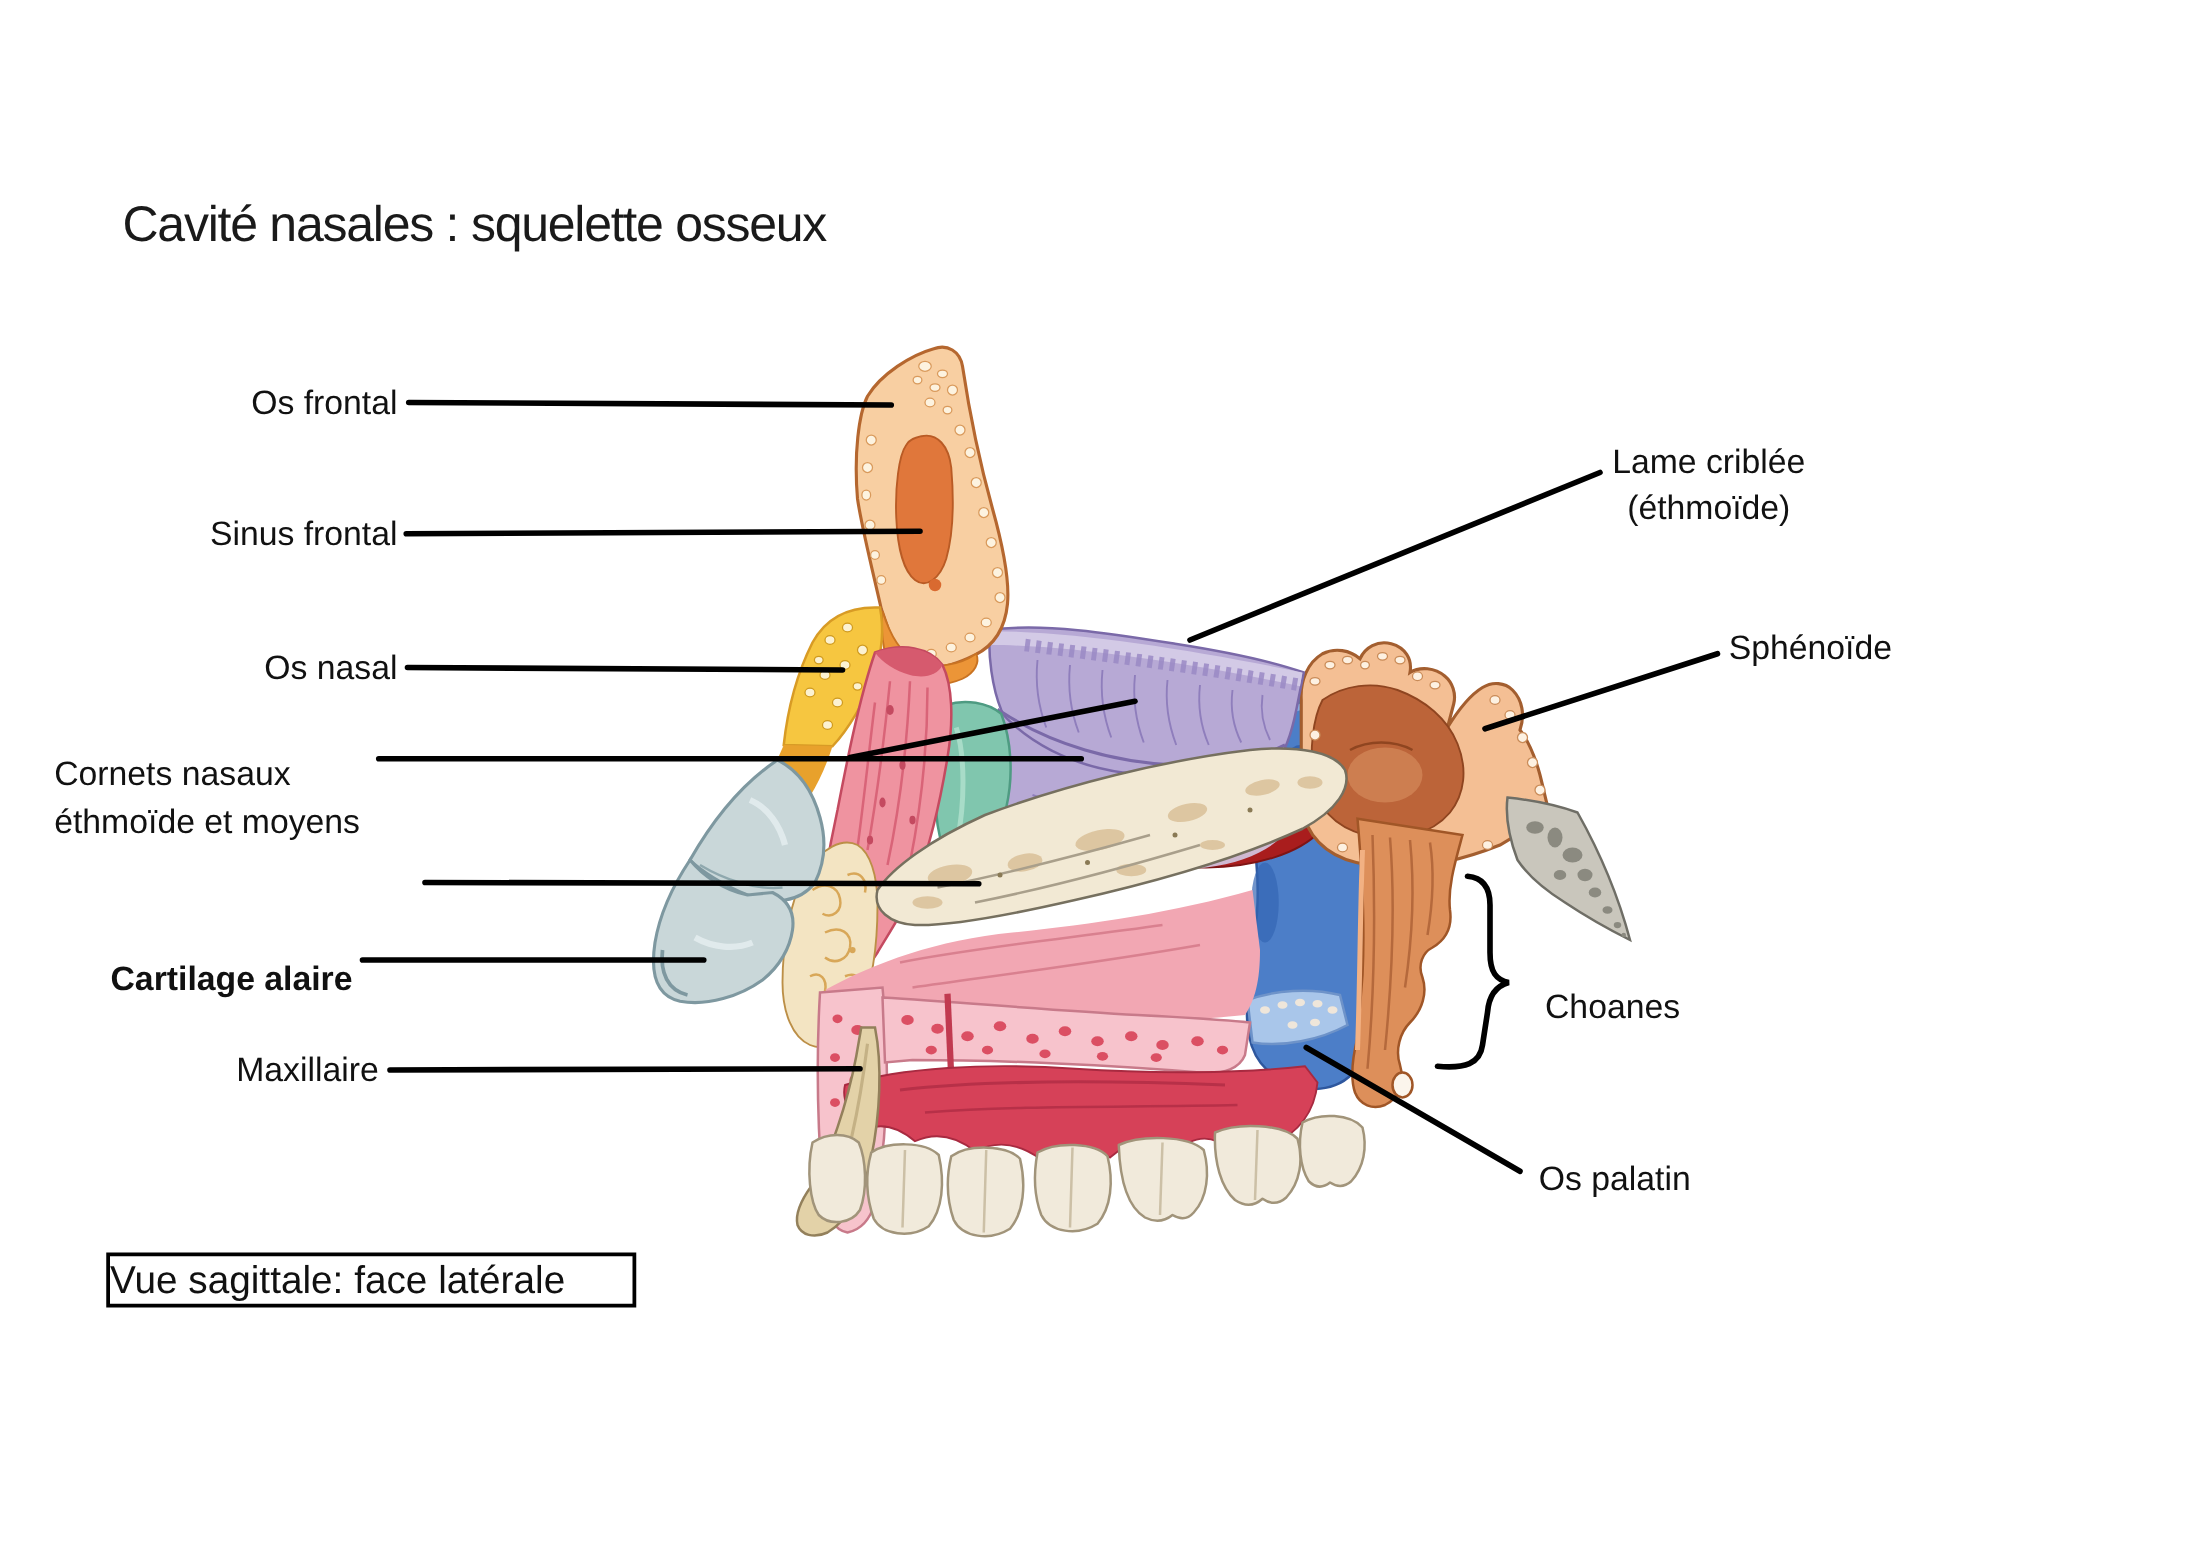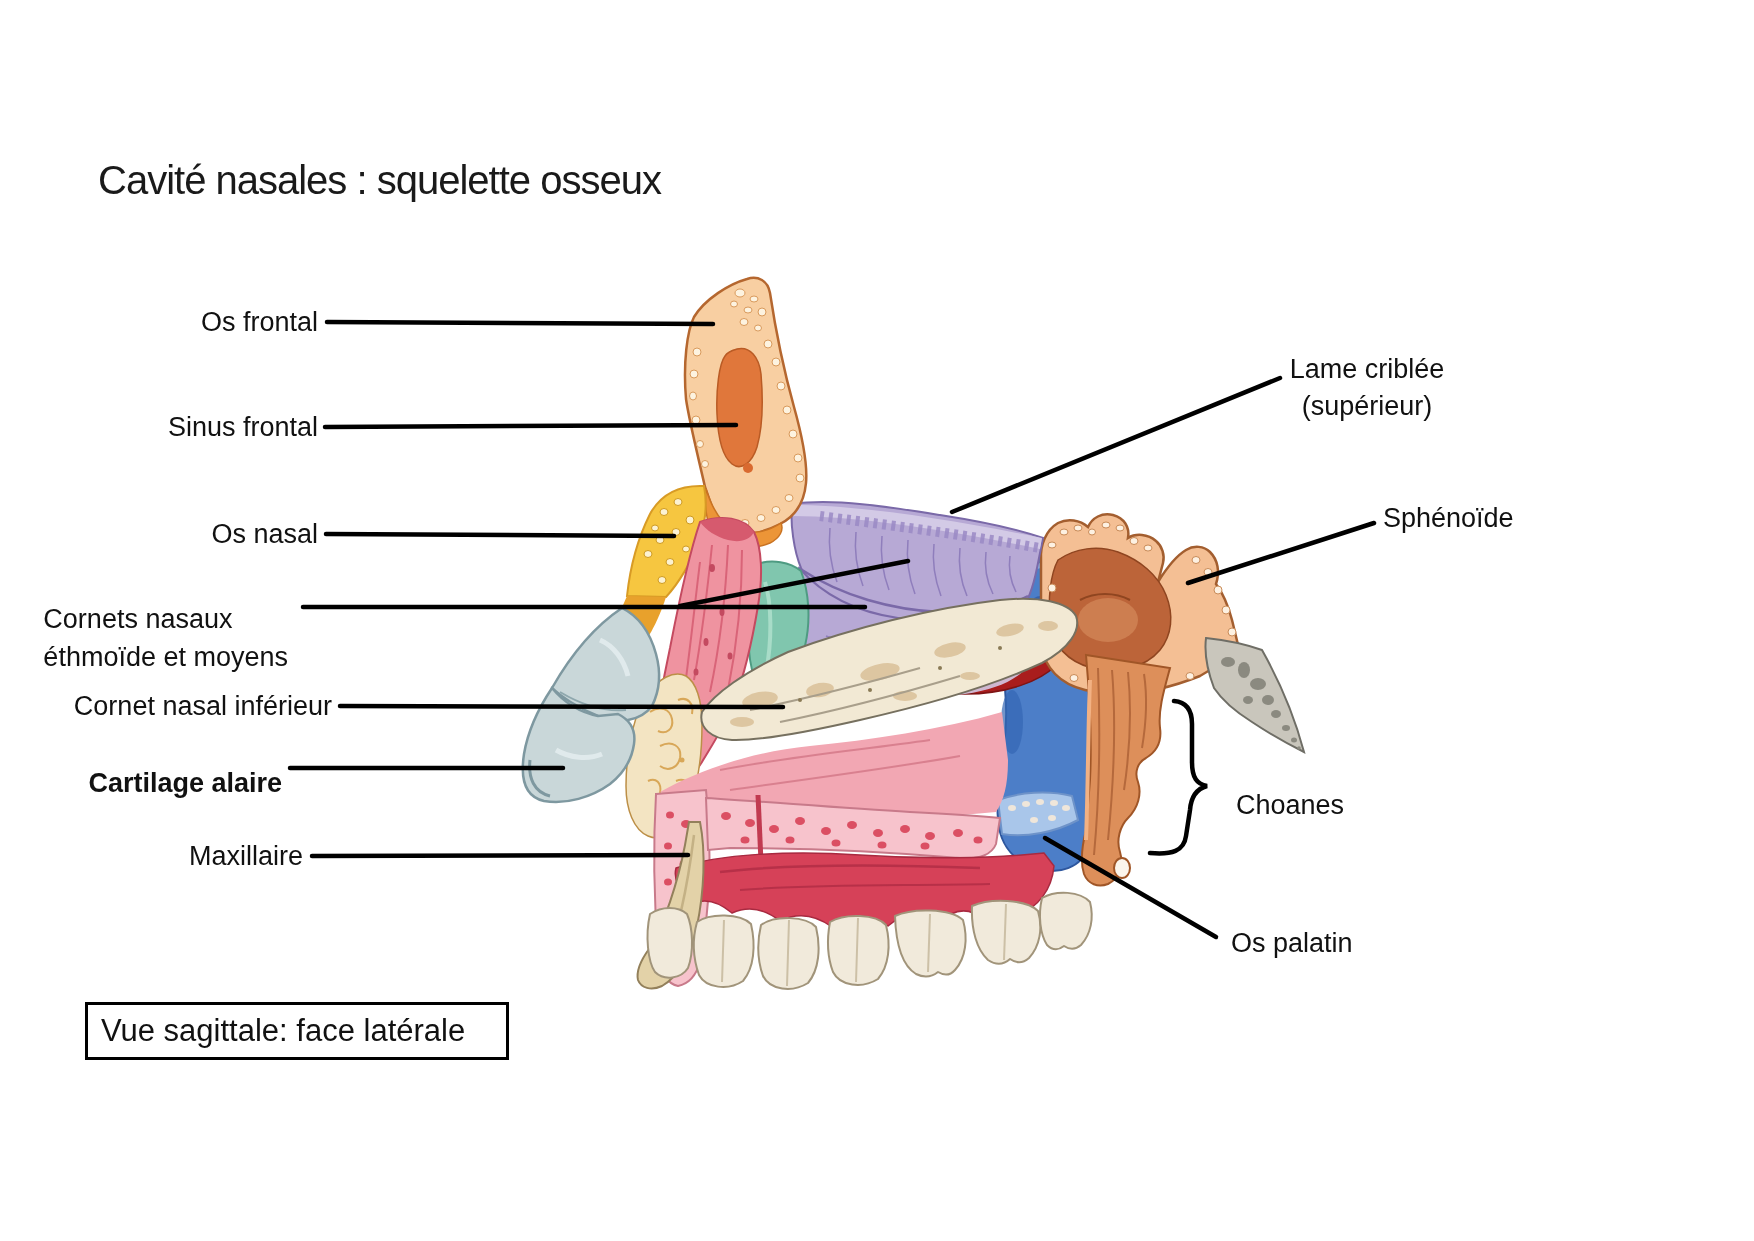"(supérieur)" div { text: supérieur -> éthmoïde }
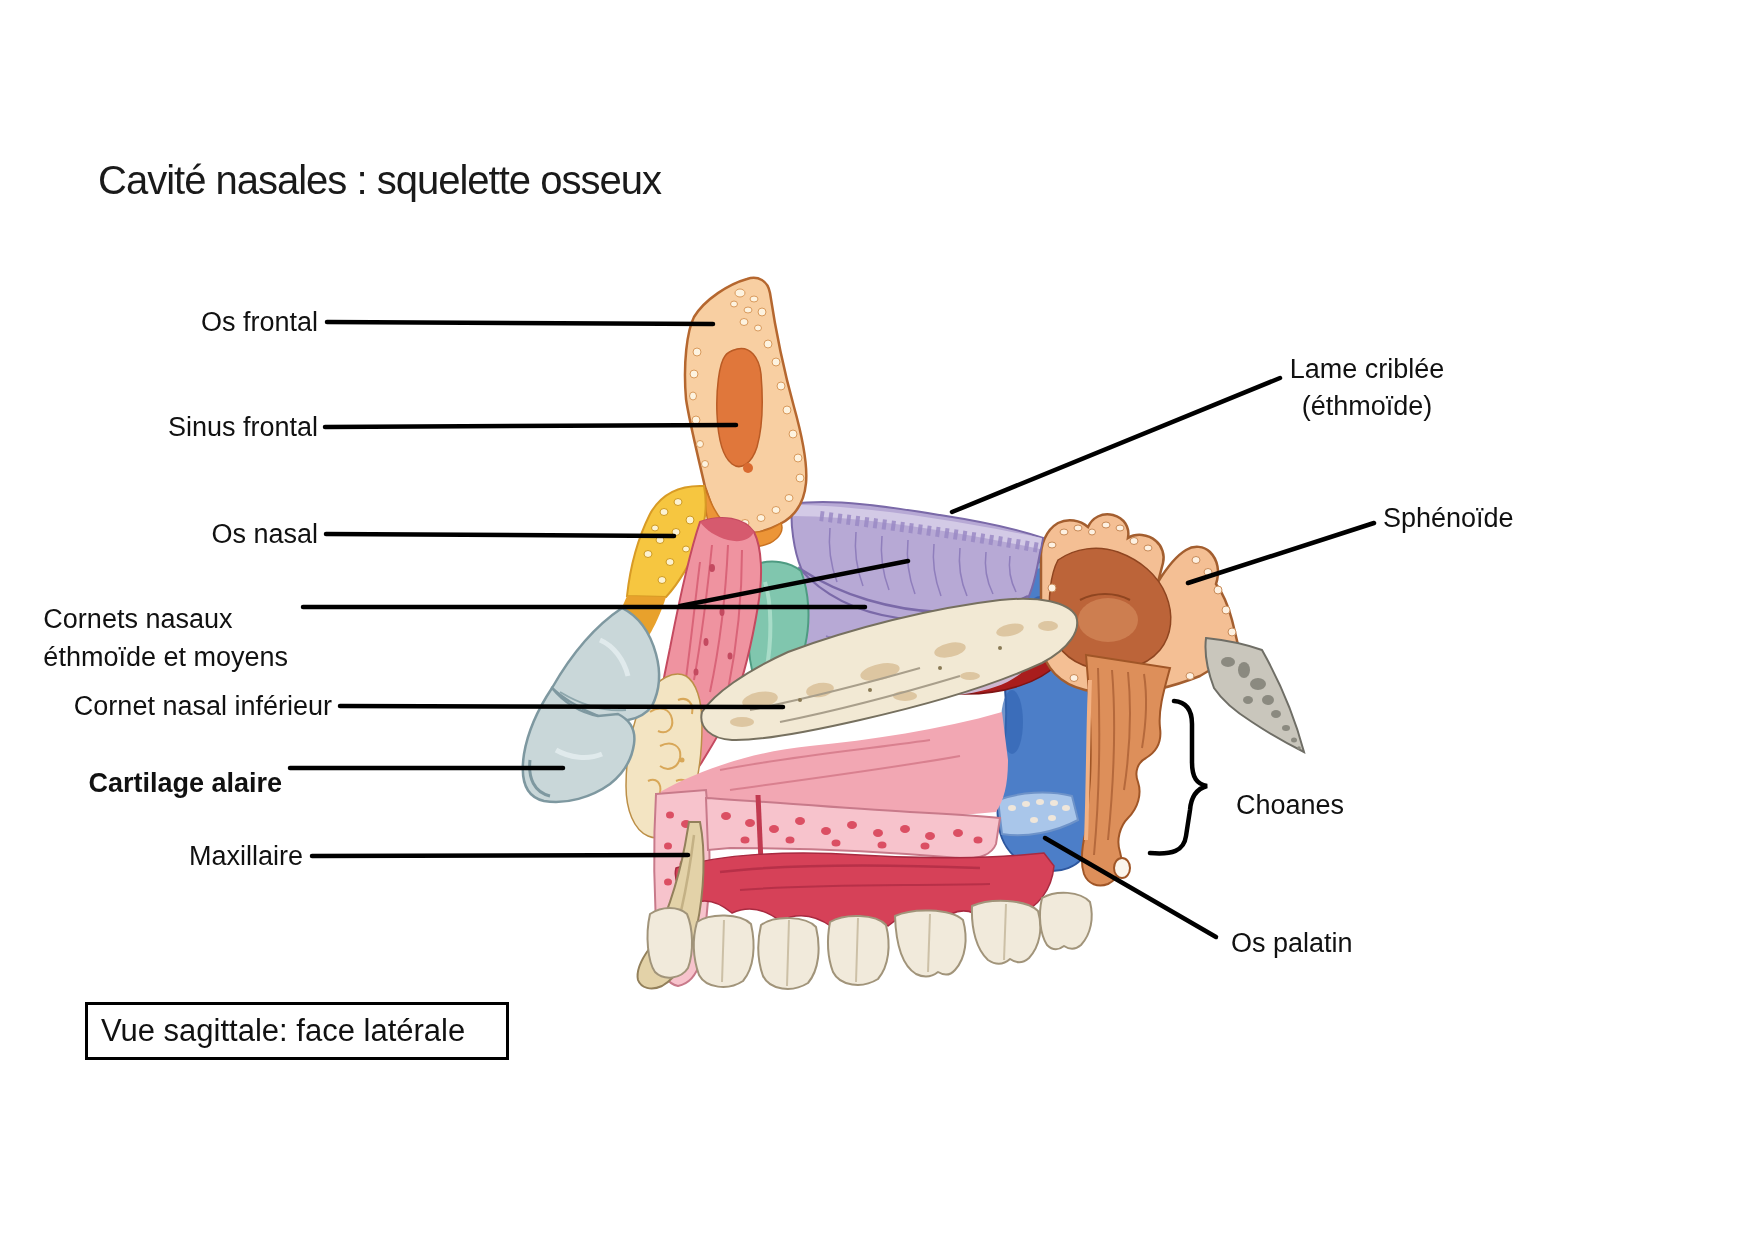"Cornet nasal inférieur" div.lbl { html: <div>Cornet nasal inférieur</div> -> none }
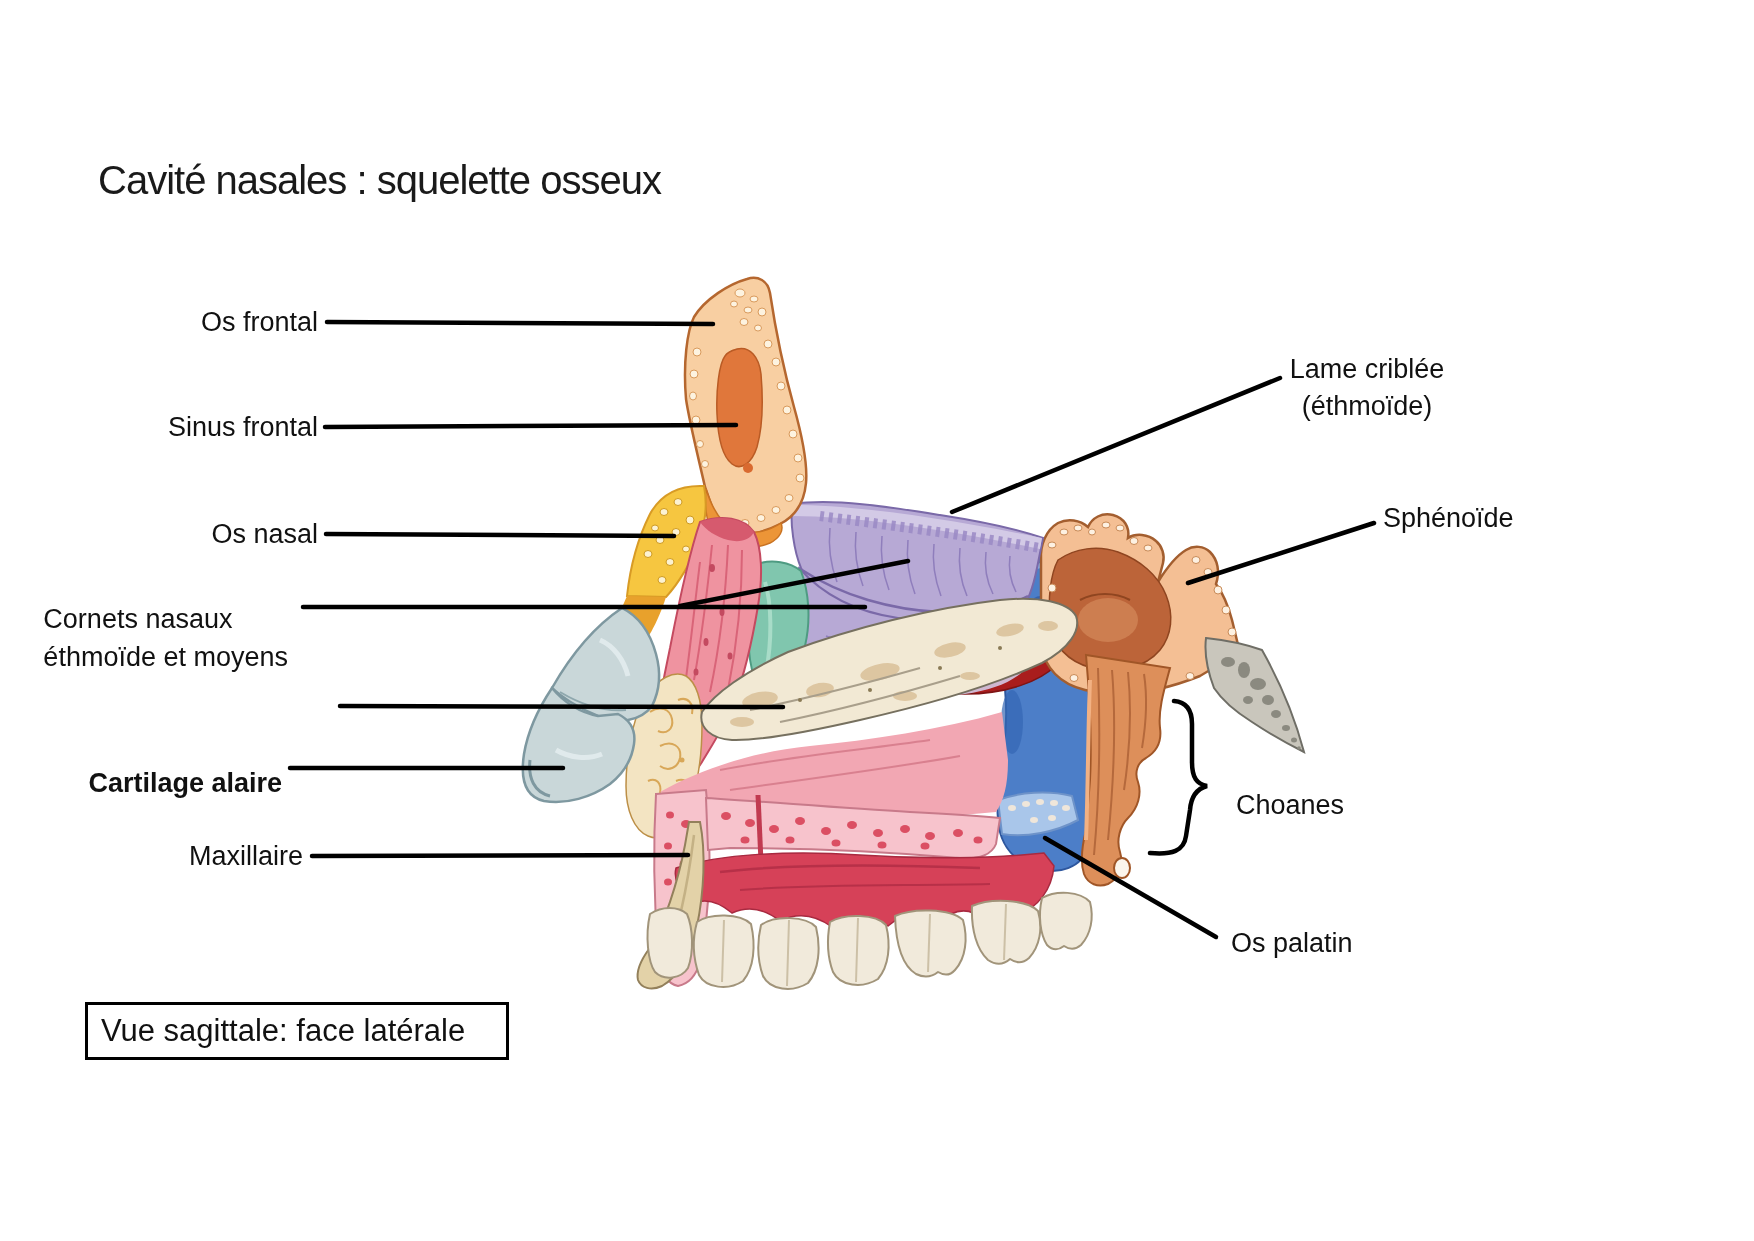"Vue sagittale: face latérale" .caption-box { height: 58px -> 44px; padding-left: 13px -> none }
